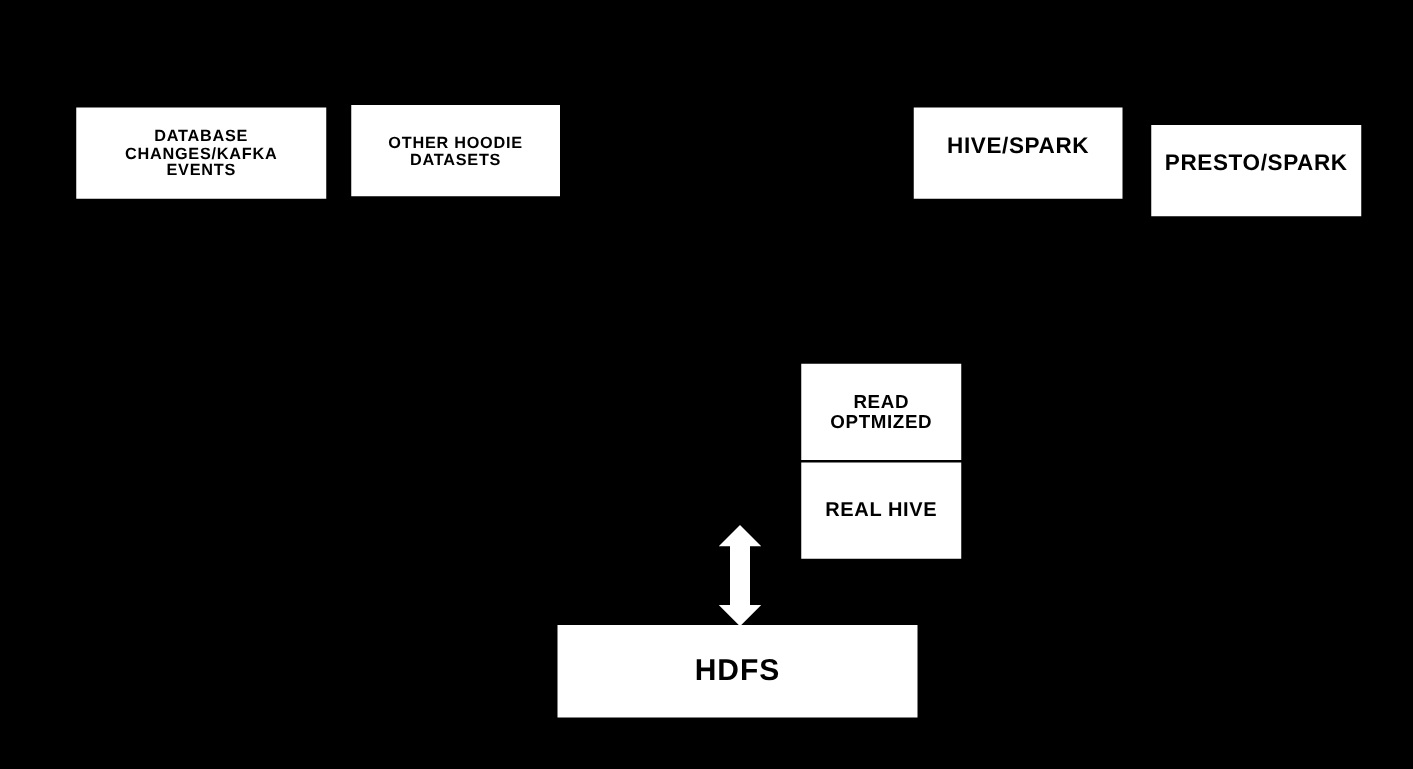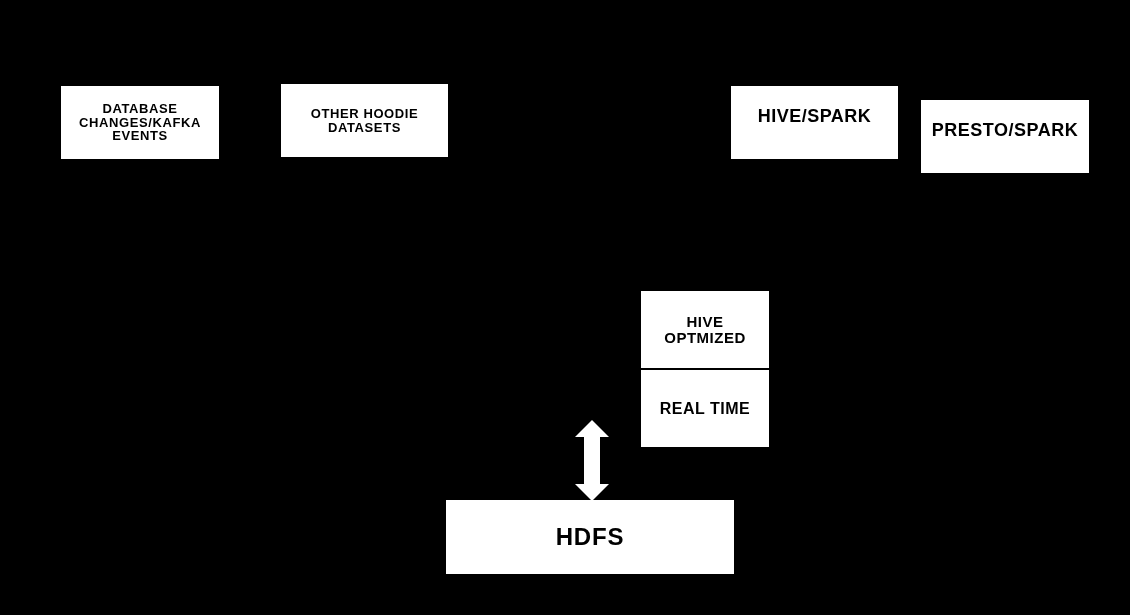"DATABASE" .b-db { width: 158px -> 200px }
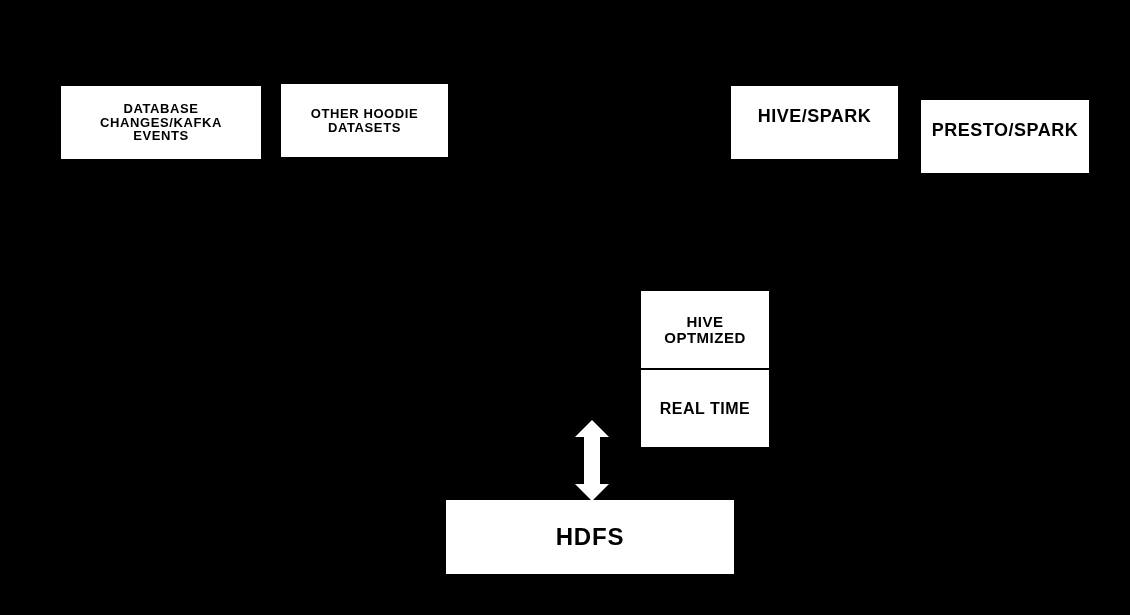"HIVE" span.label { text: HIVE -> READ }
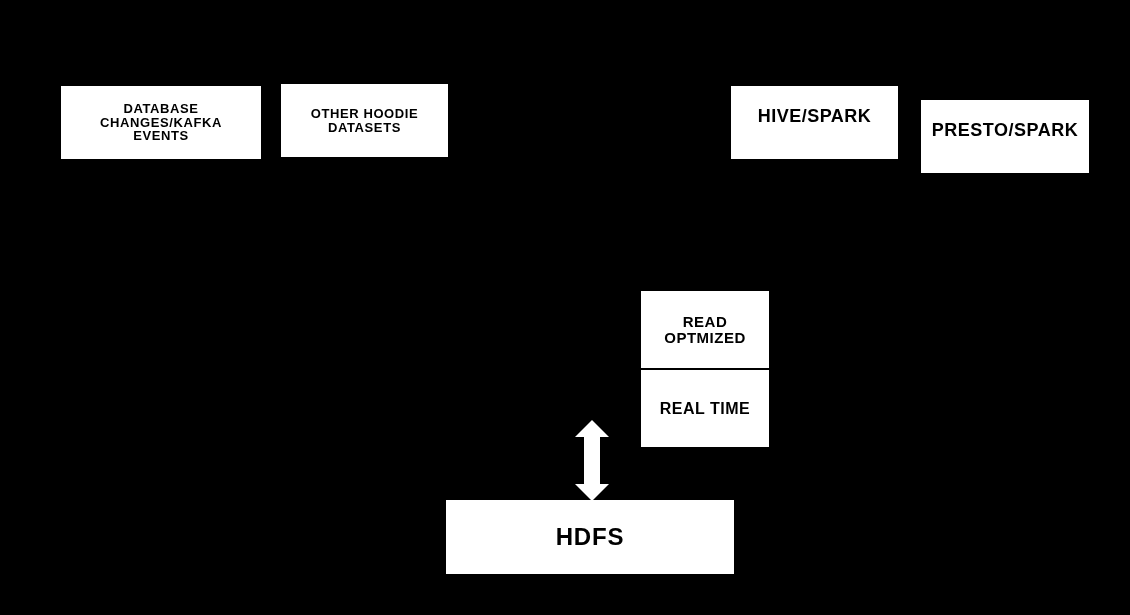"REAL TIME" span.label { text: TIME -> HIVE }
